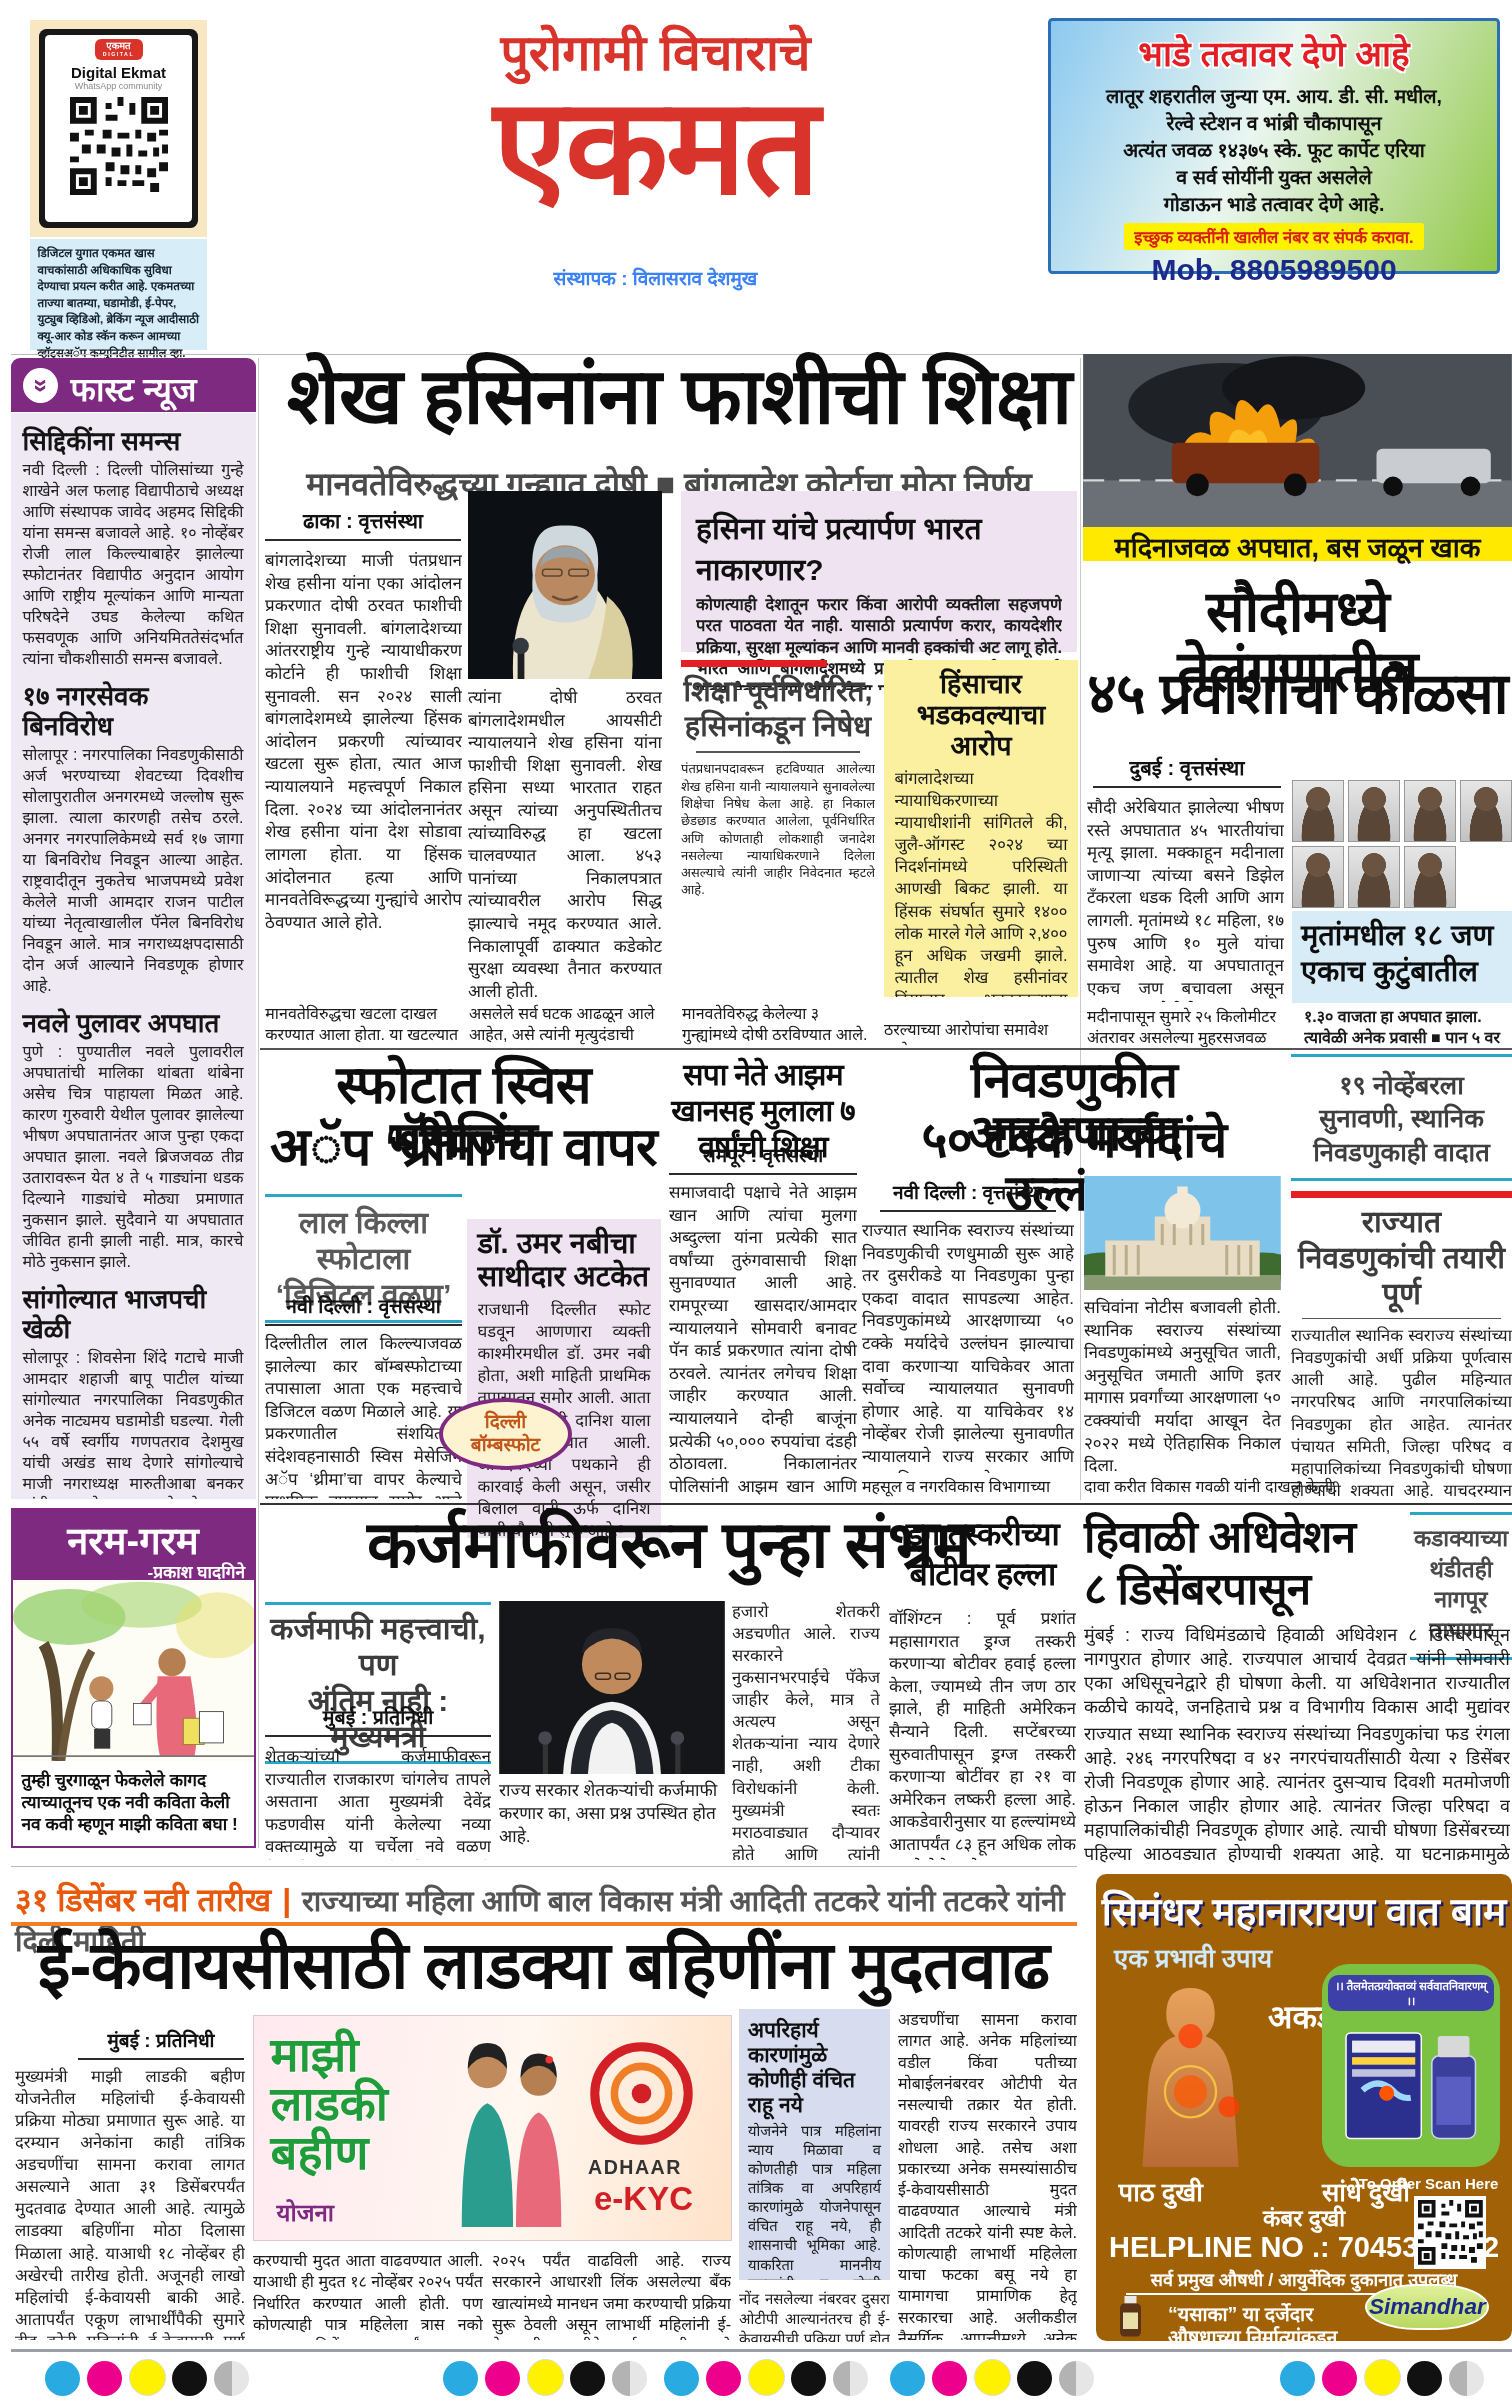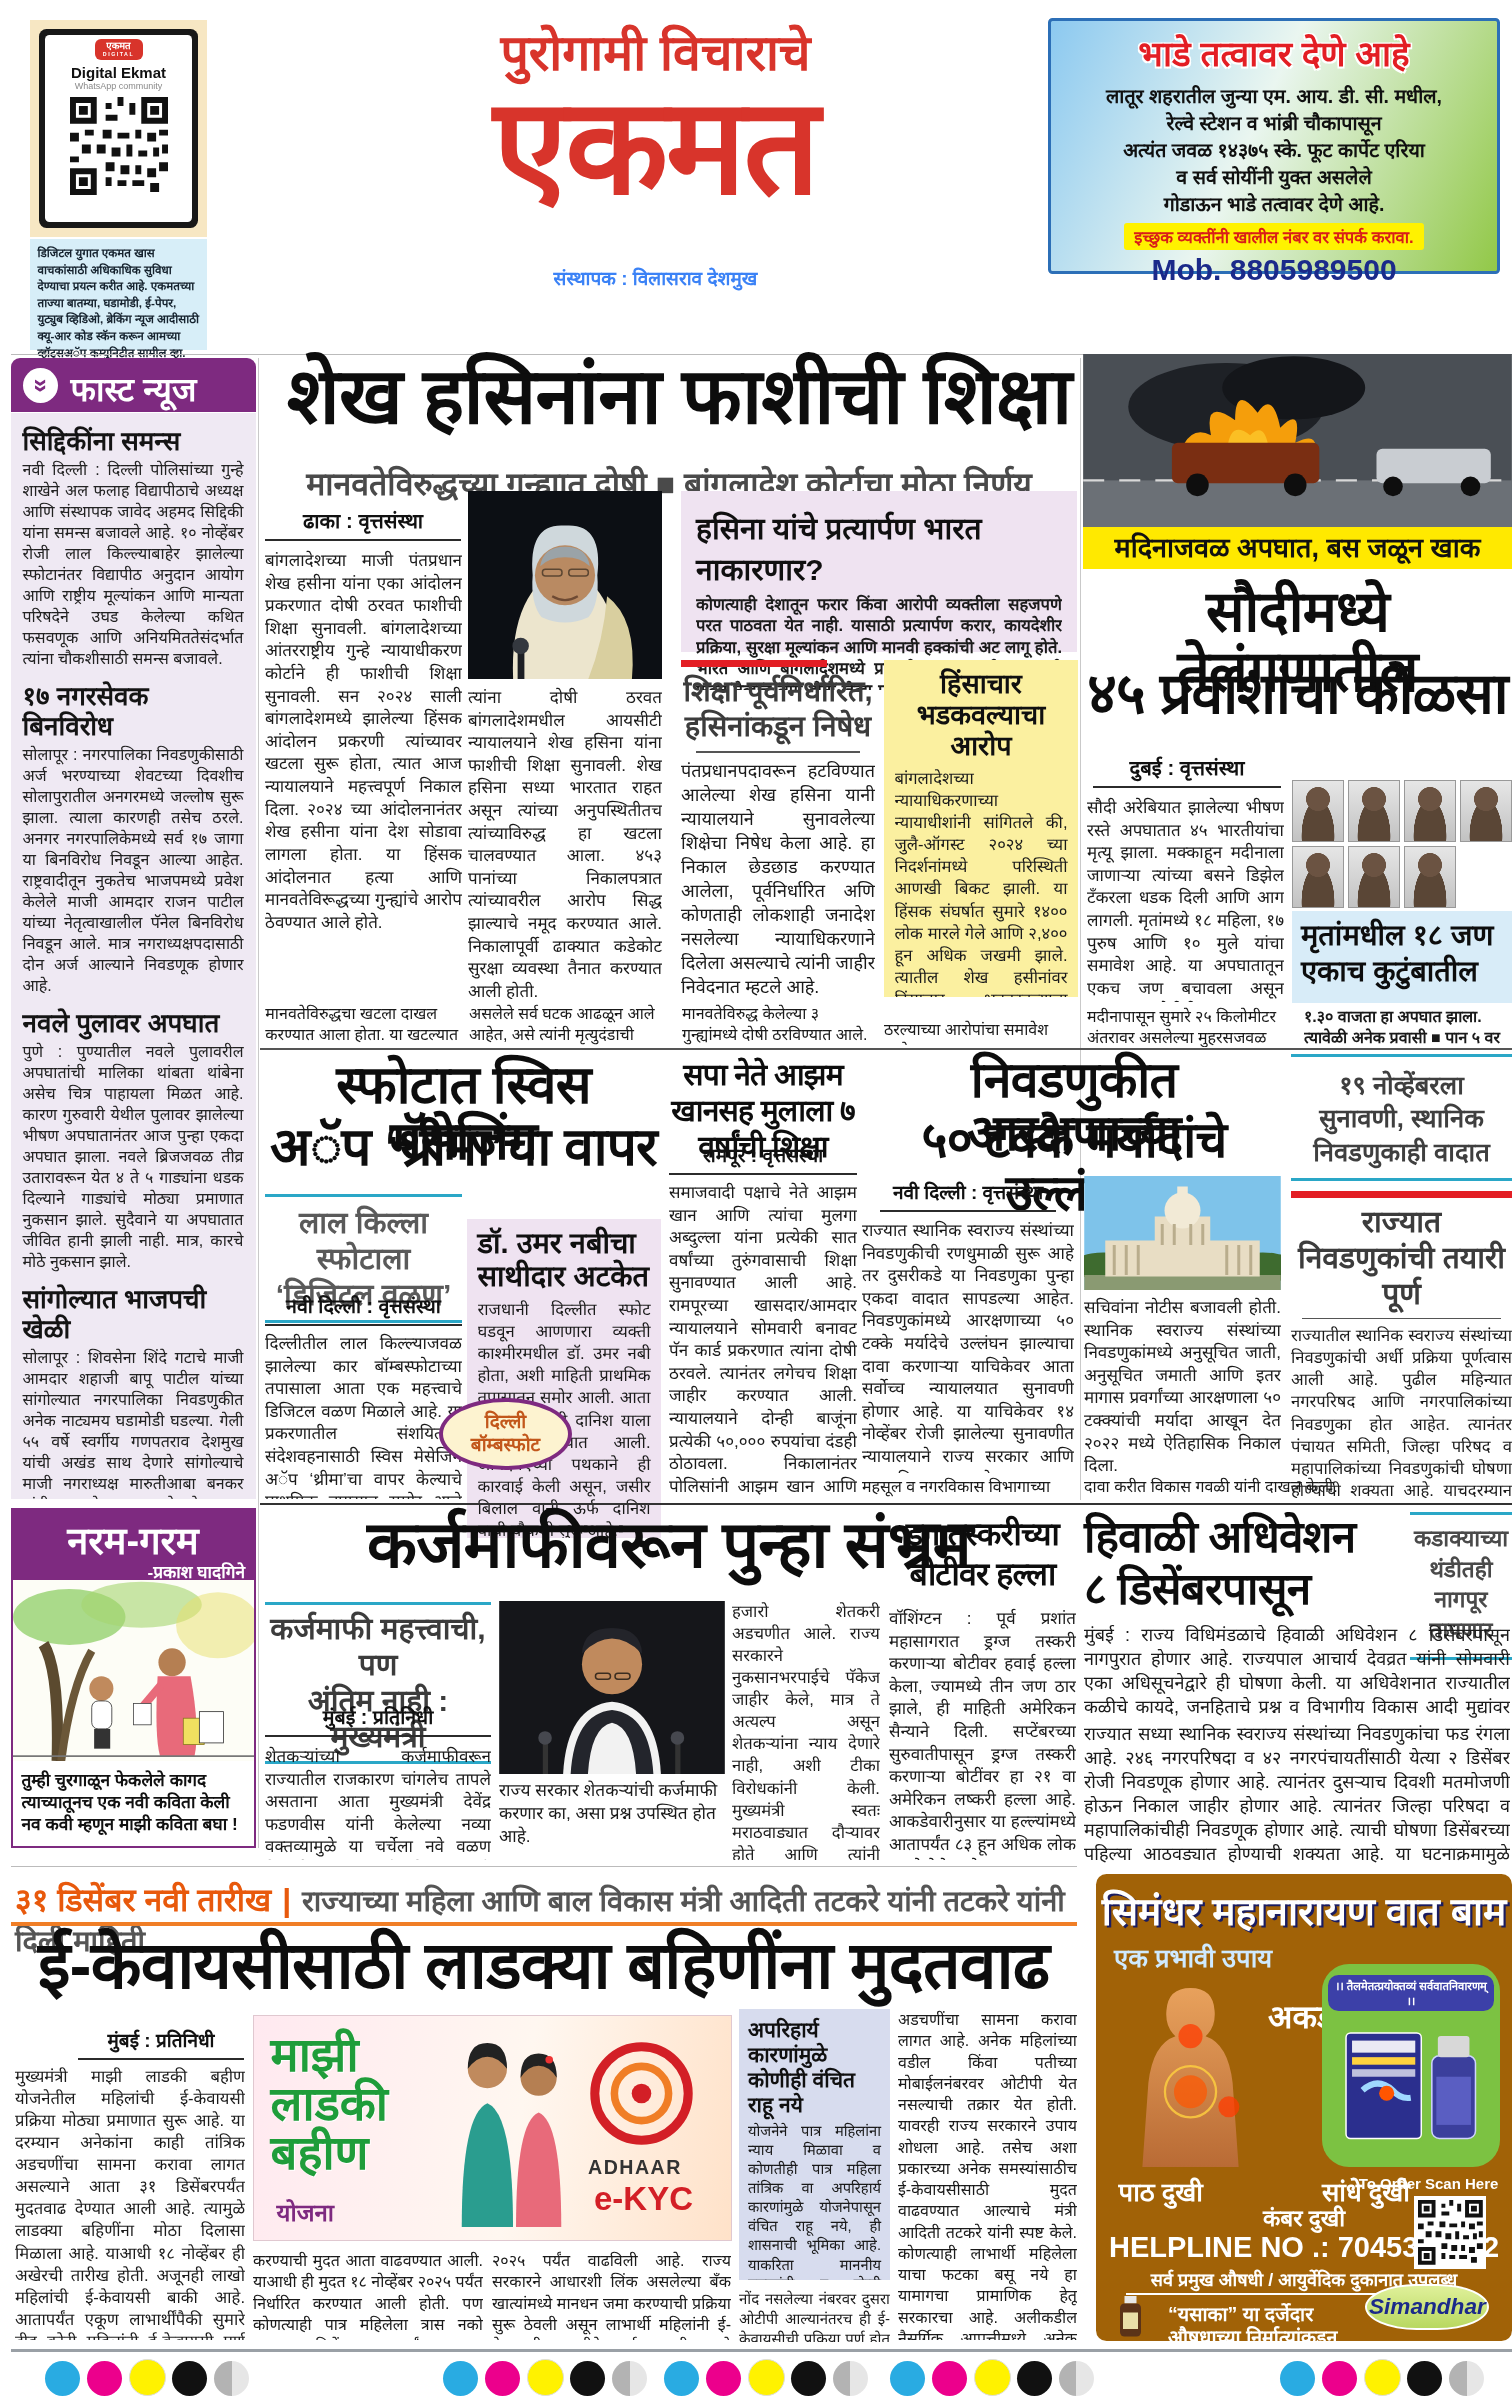"मदिनाजवळ अपघात, बस जळून खाक" div.abs { height: 42px -> 34px }
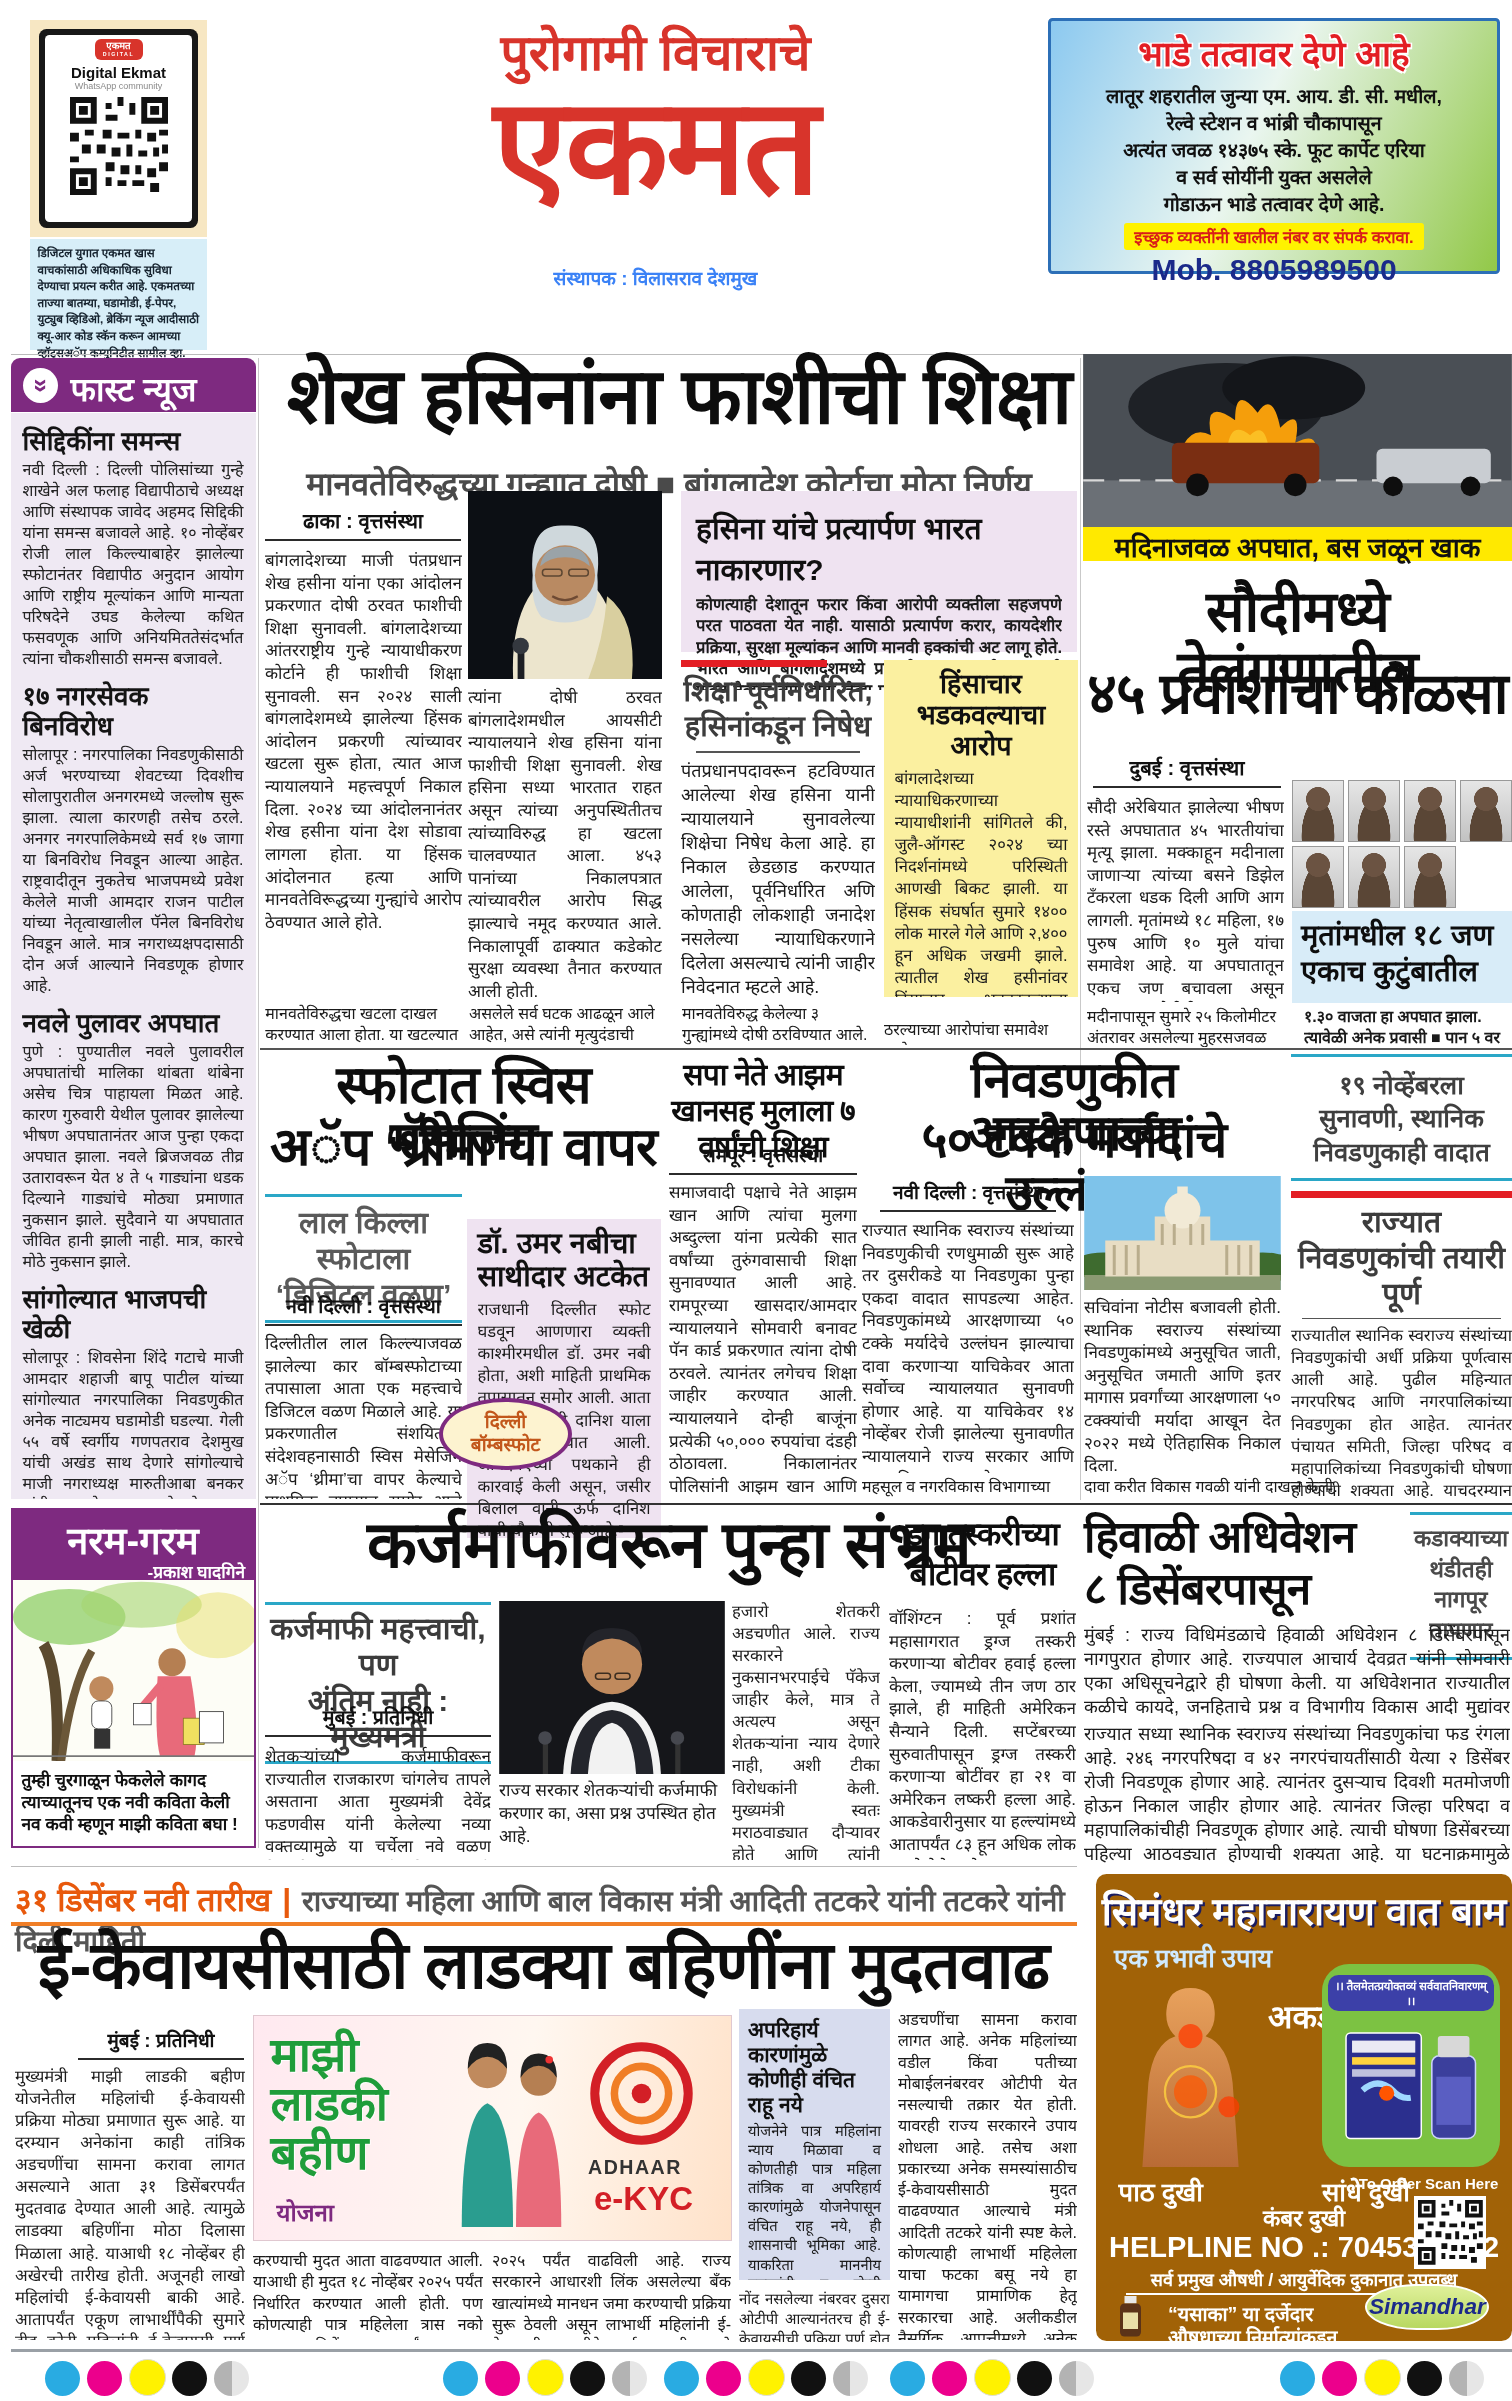"पंतप्रधानपदावरून हटविण्यात आलेल्या शेख" div.body-txt { font-size: 18px -> 13px }
